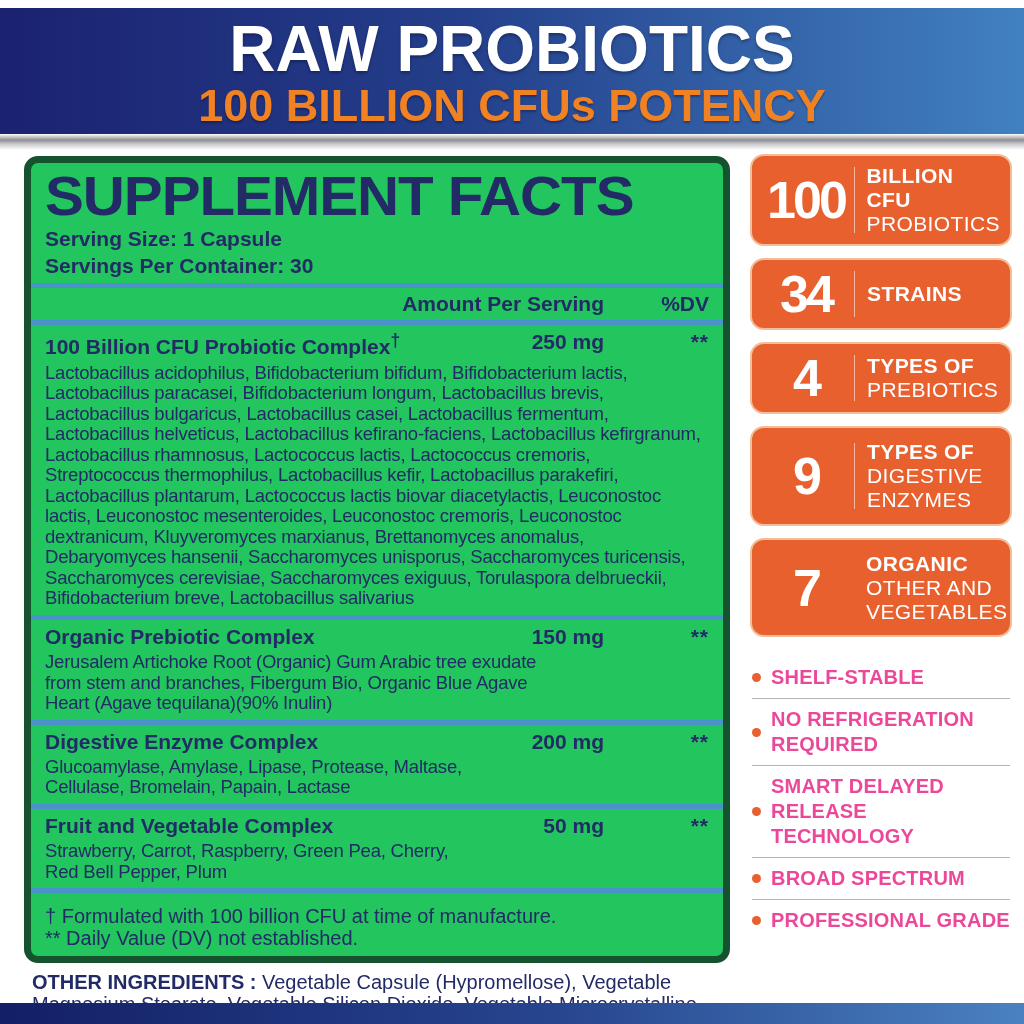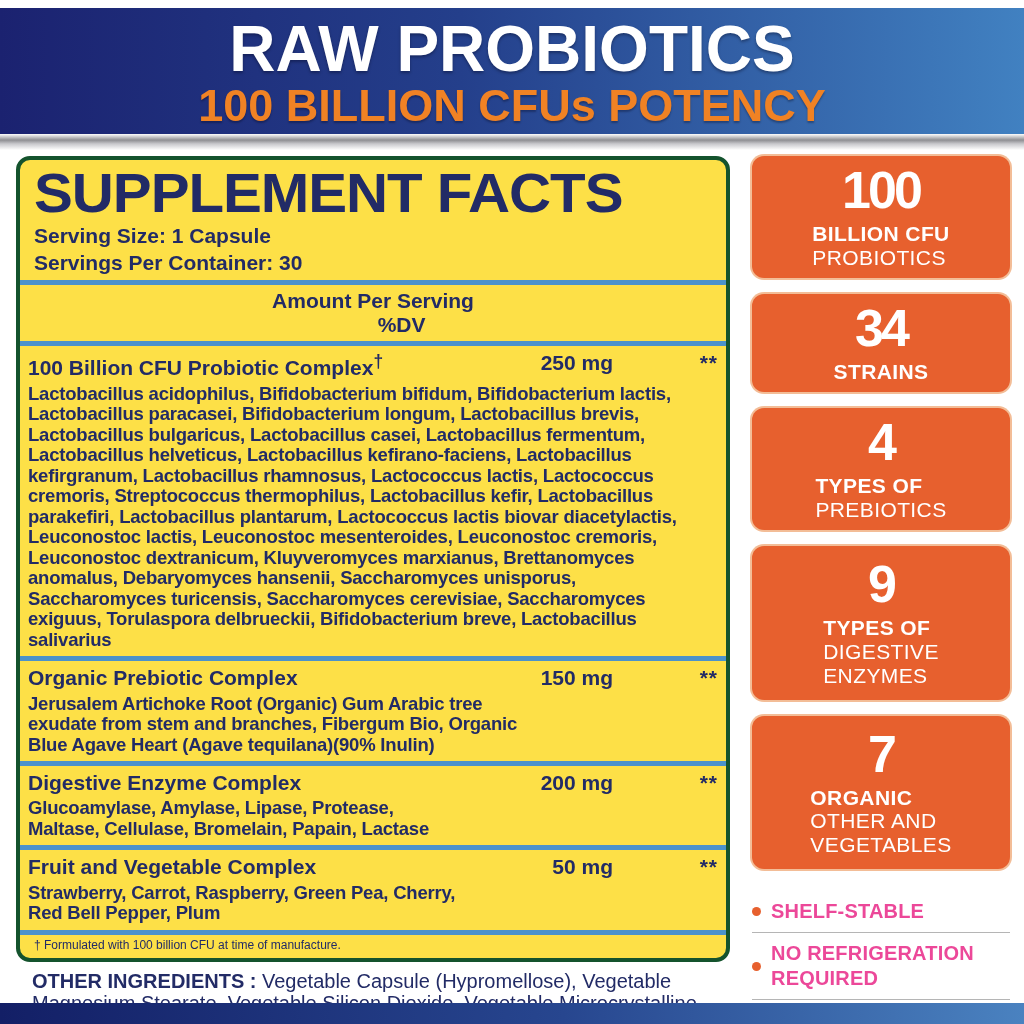"SUPPLEMENT FACTS" .panel { background: #fde047 -> #22c55e; border: 4px solid #14532d -> 7px solid #14532d; margin-left: none -> 8px }
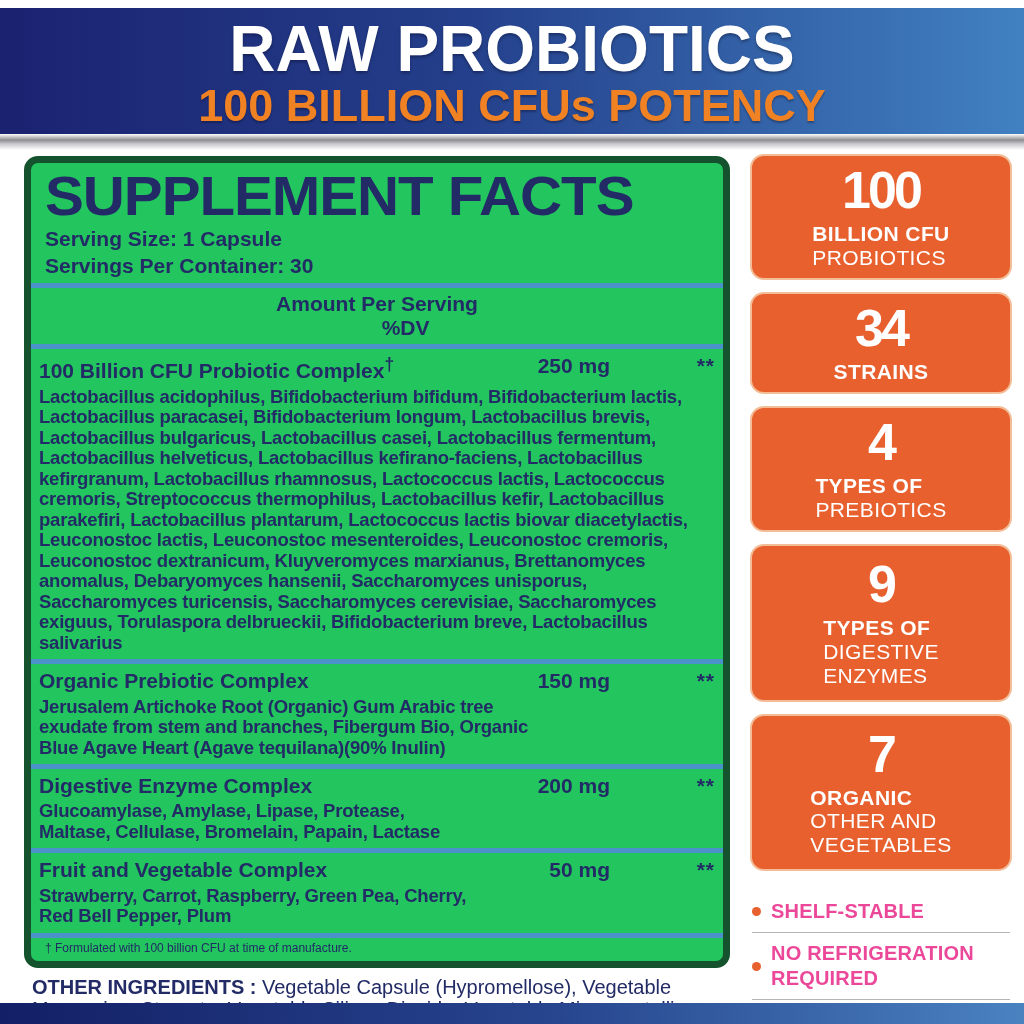"100" .badge { flex-direction: column -> none }
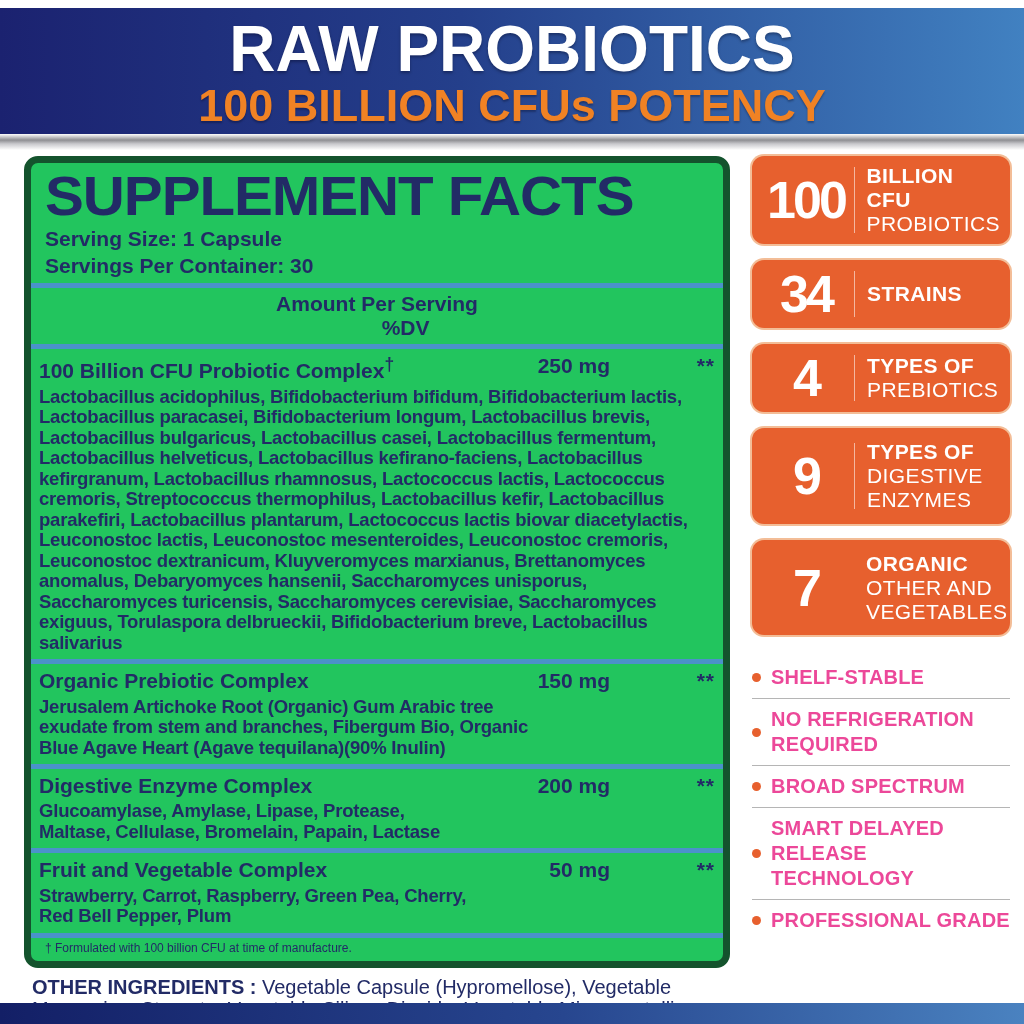"Amount Per Serving" .cols-row { flex-direction: column -> none }
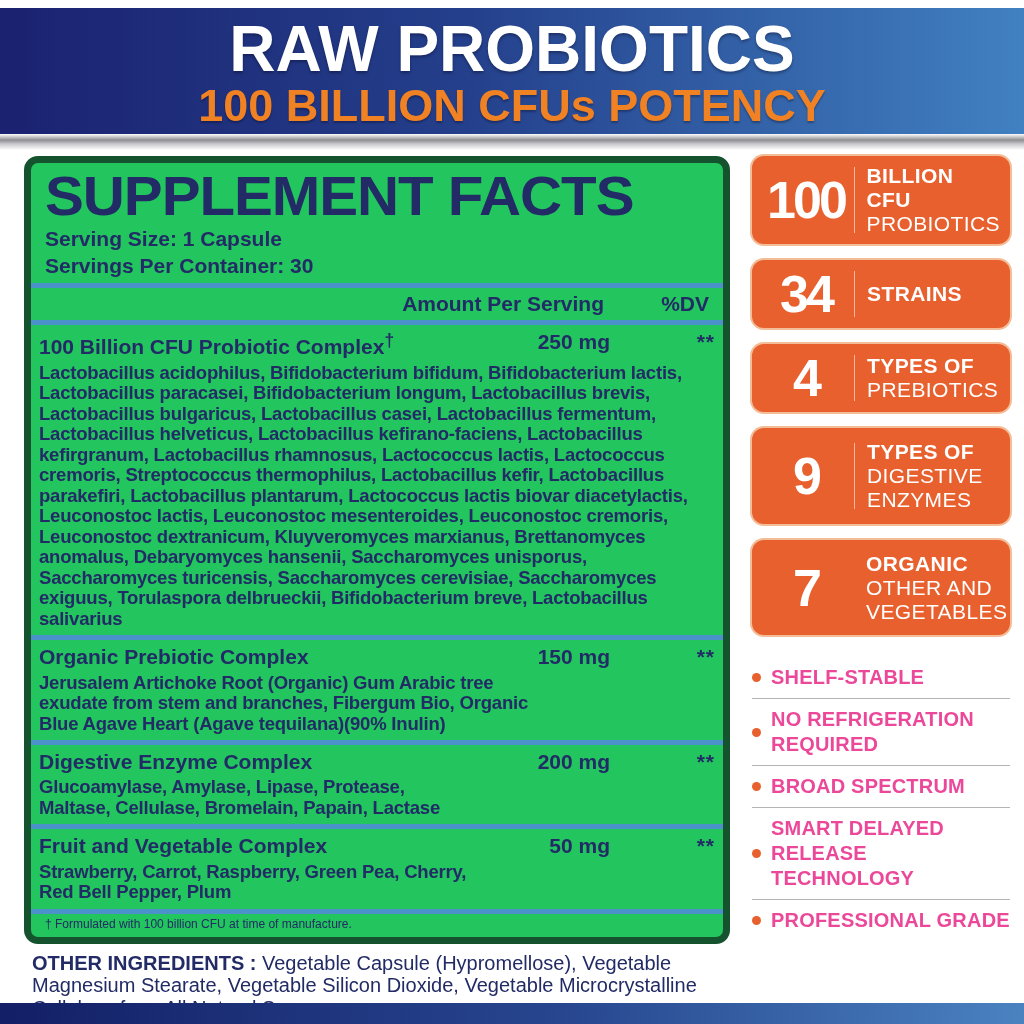"100 Billion CFU Probiotic Complex†" .sec { padding: 5px 8px 6px -> 5px 14px 6px }
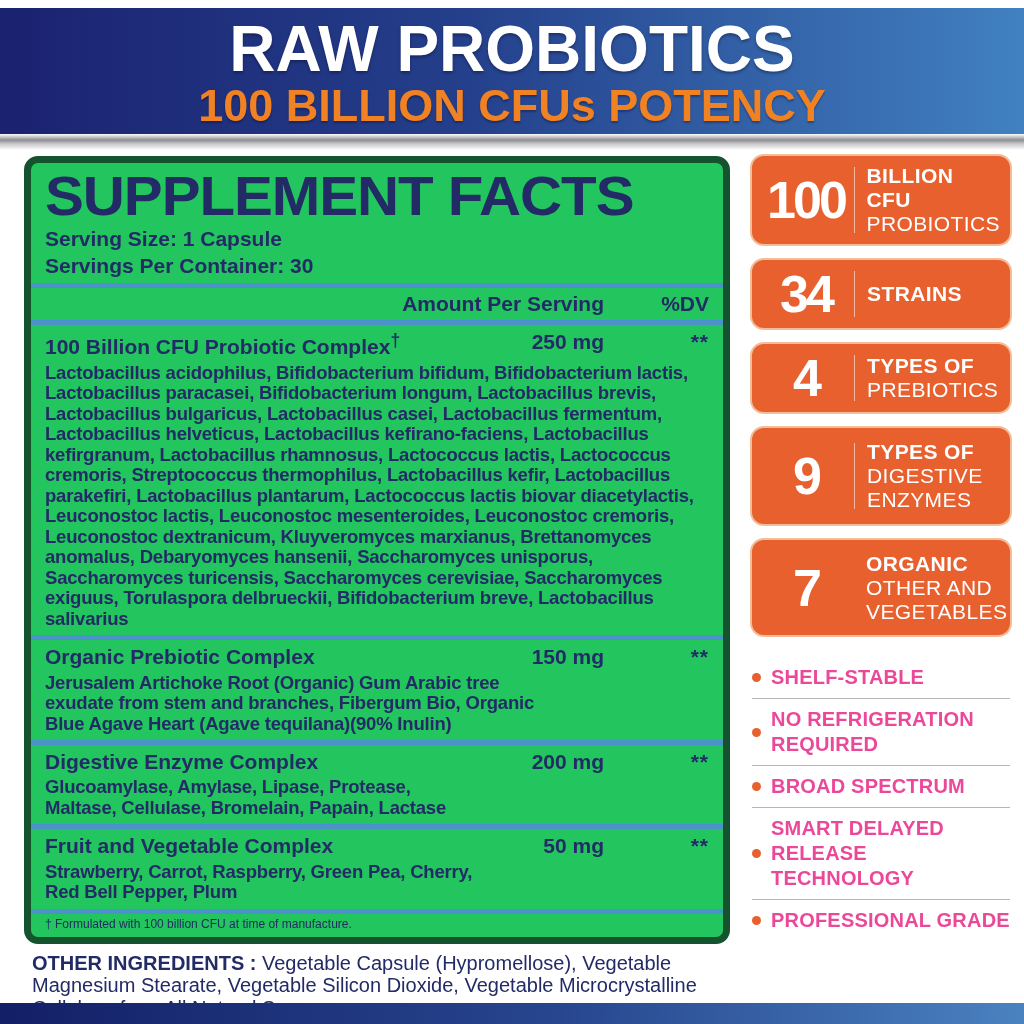"Lactobacillus acidophilus," .sec-desc { font-weight: 700 -> 400 }
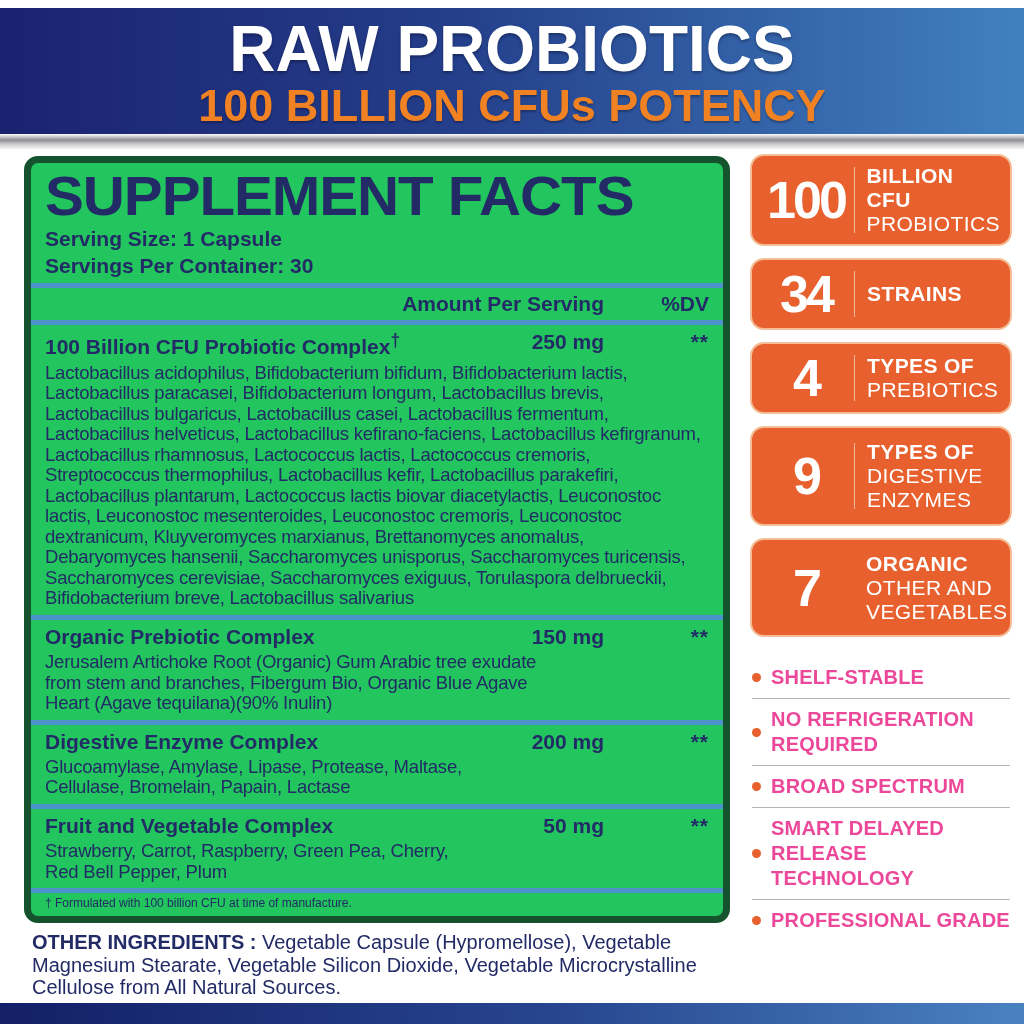"BROAD SPECTRUM" div.feature { order: before "SMART DELAYED RELEASE TECHNOLOGY" -> after "SMART DELAYED RELEASE TECHNOLOGY" }
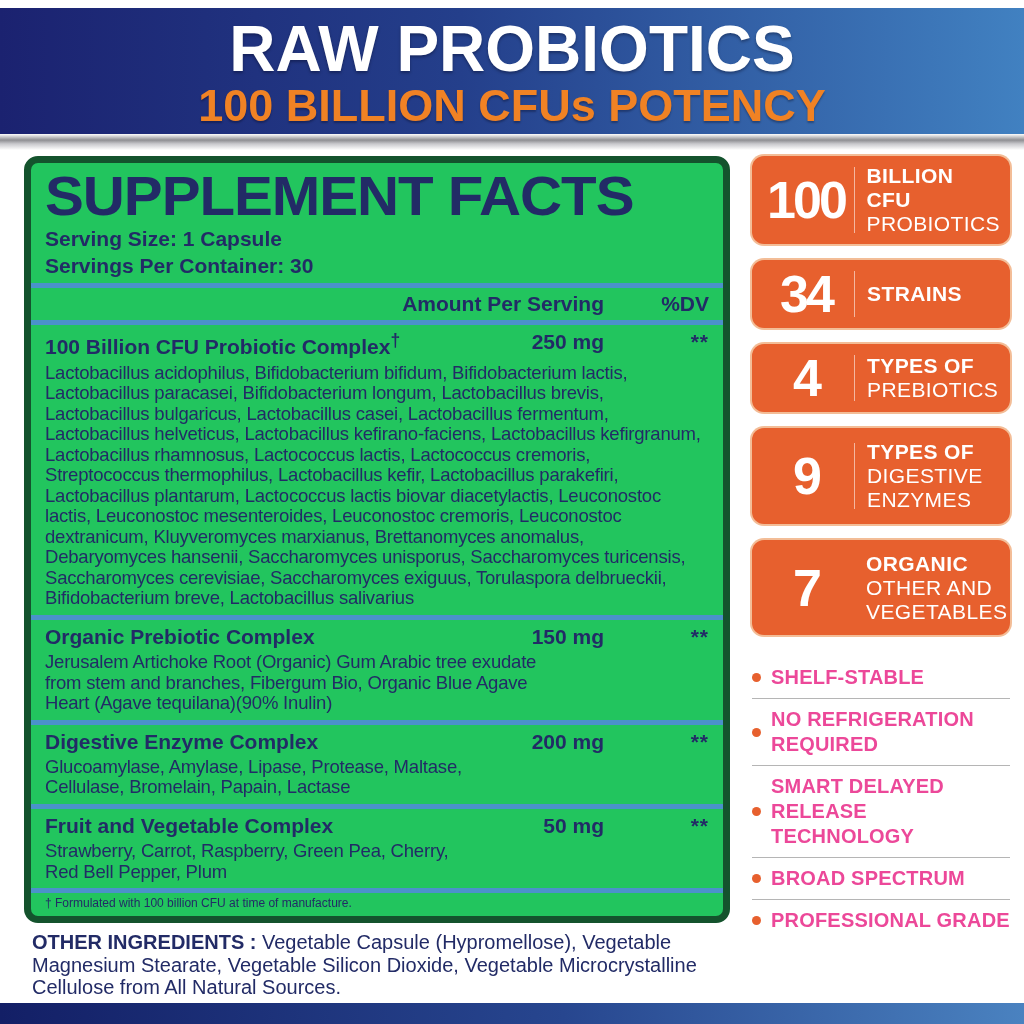"† Formulated with 100 billion" .footnotes { font-size: 12px -> 20px; padding: 4px 14px 6px -> 12px 14px 6px }
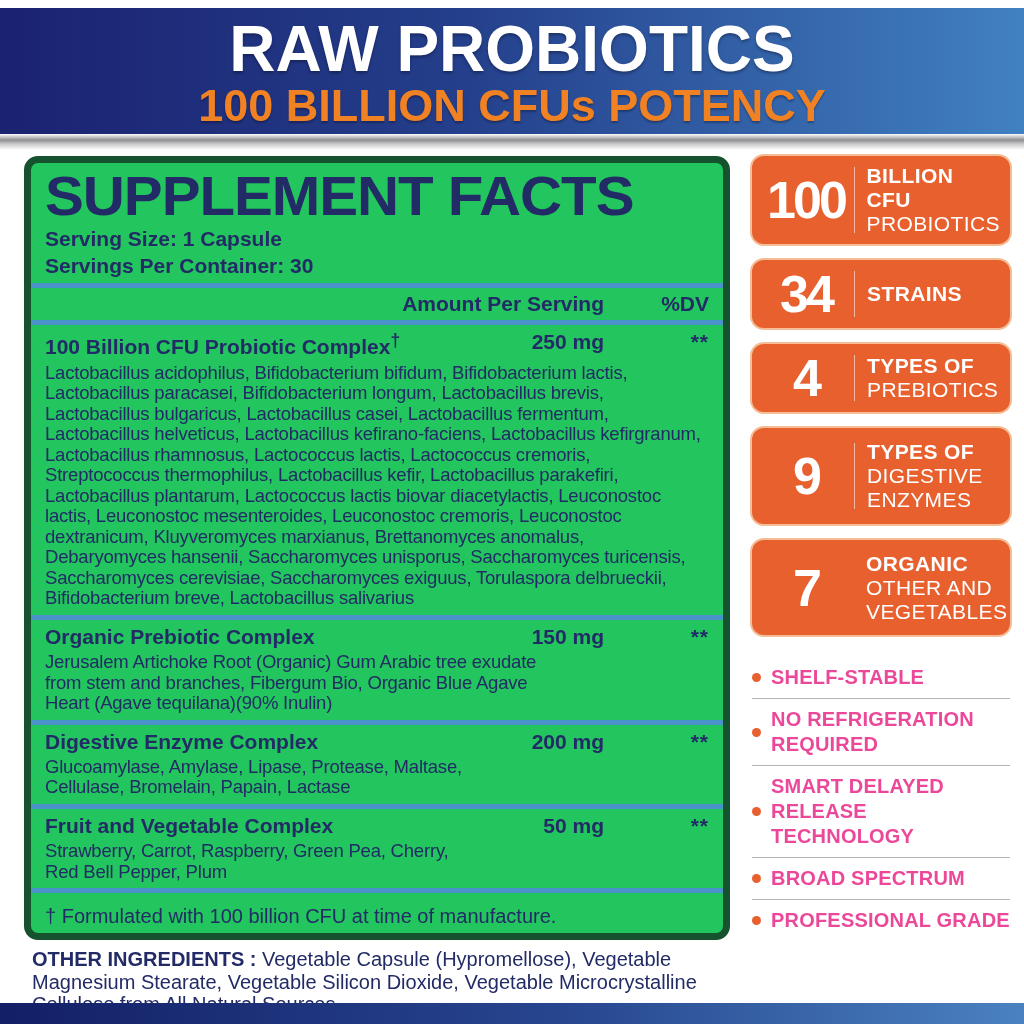"** Daily Value (DV) not" div { html: none -> <div>** Daily Value (DV) not established.</div> }
